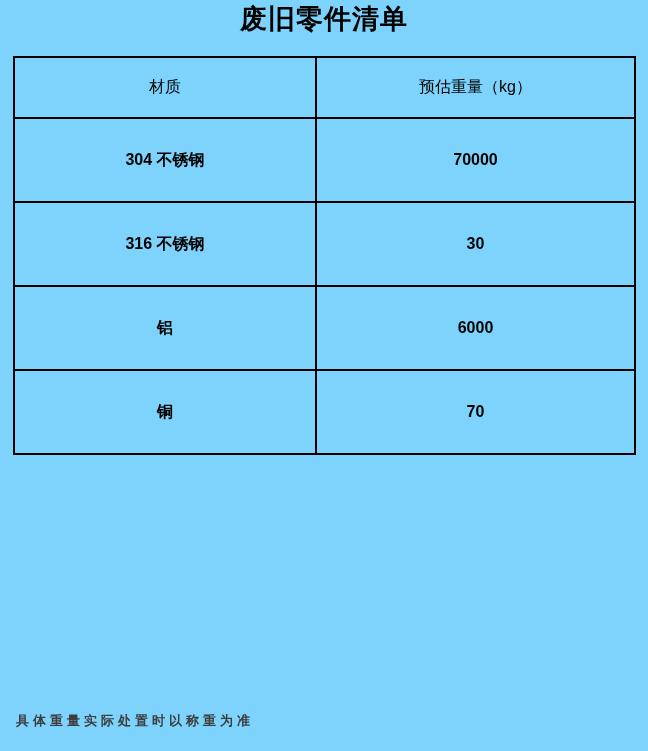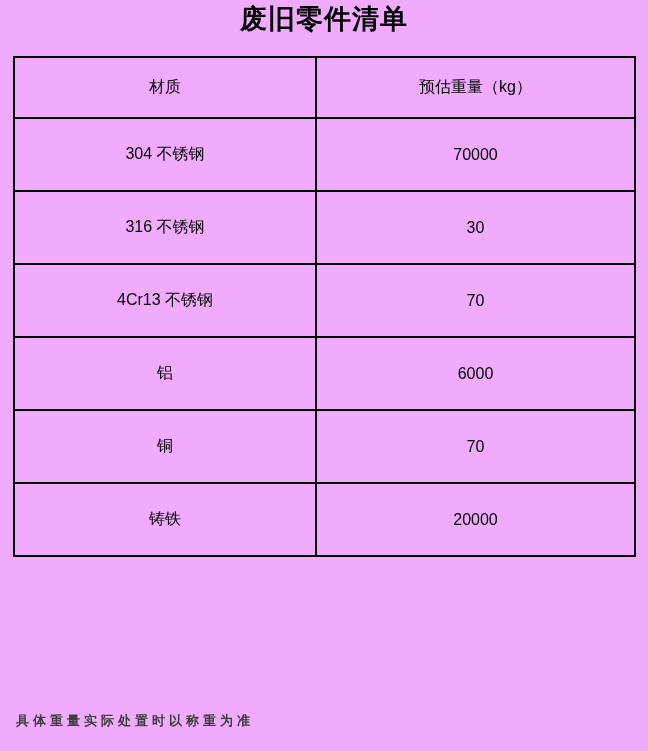"废旧零件清单" .page { background: #f0abfc -> #7dd3fc }
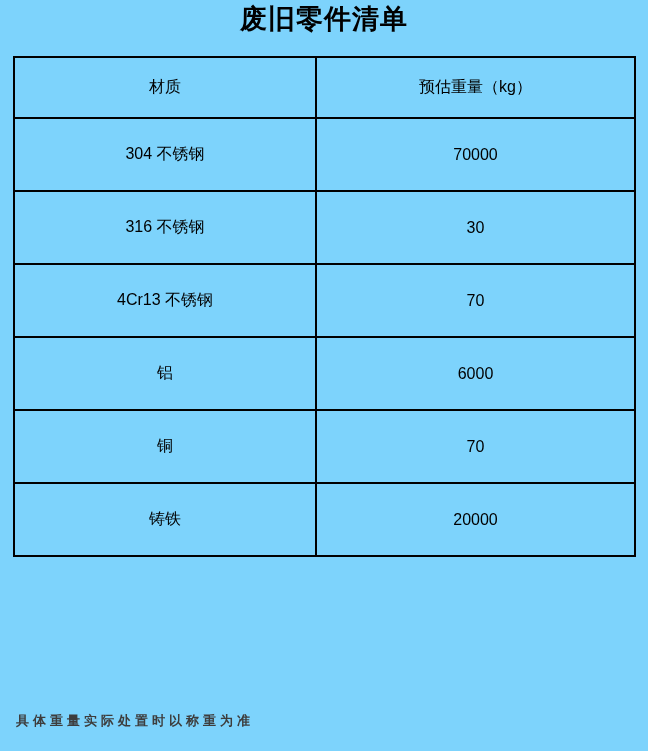"304 不锈钢" table.parts-table tbody td { font-weight: none -> bold; height: 73px -> 84px }
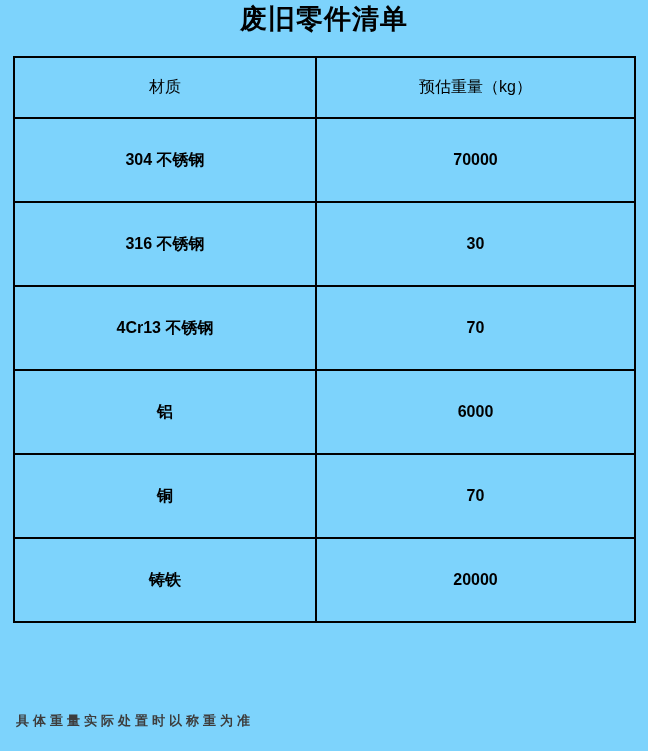"4Cr13 不锈钢" tr { html: <tr> <td>4Cr13 不锈钢</td> <td>70</td> </tr> -> none }
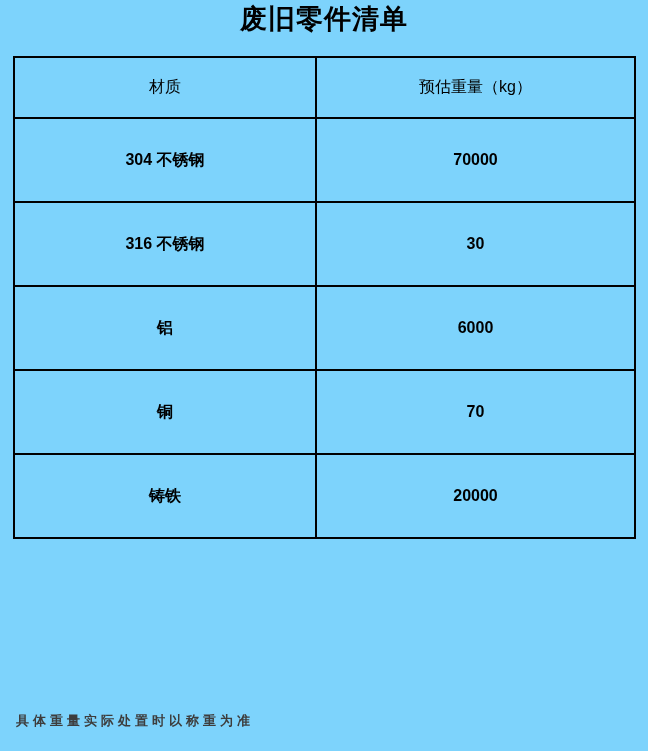"铸铁" tr { html: <tr> <td>铸铁</td> <td>20000</td> </tr> -> none }
